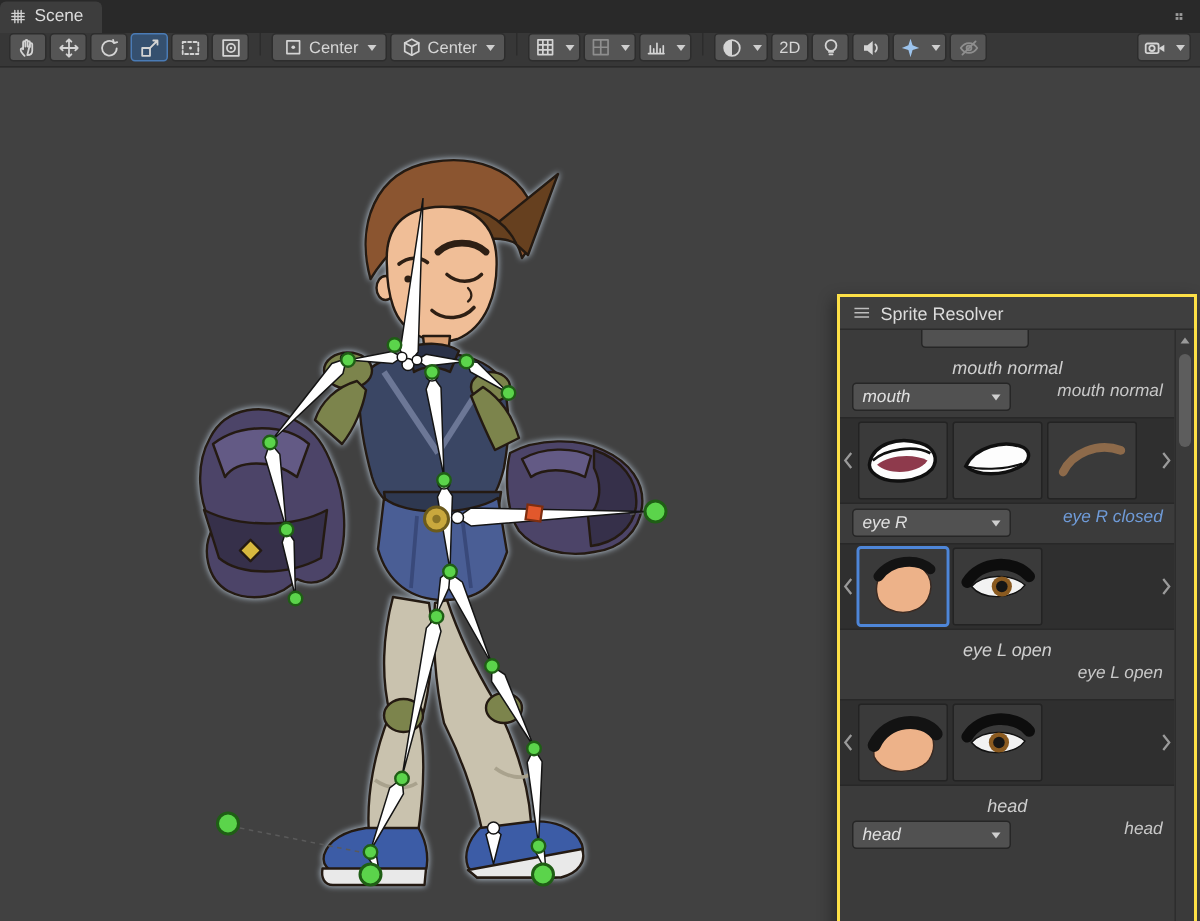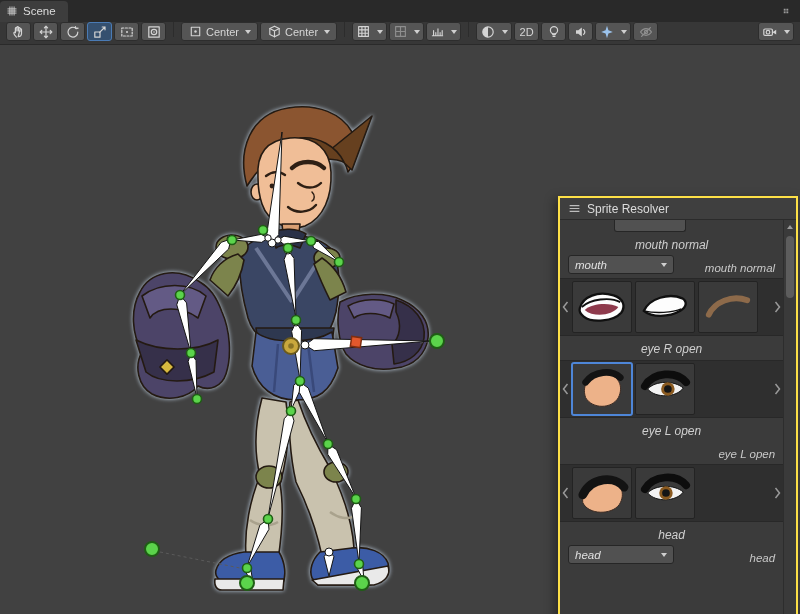"mouth" .sec-row { align-items: flex-end -> flex-start }
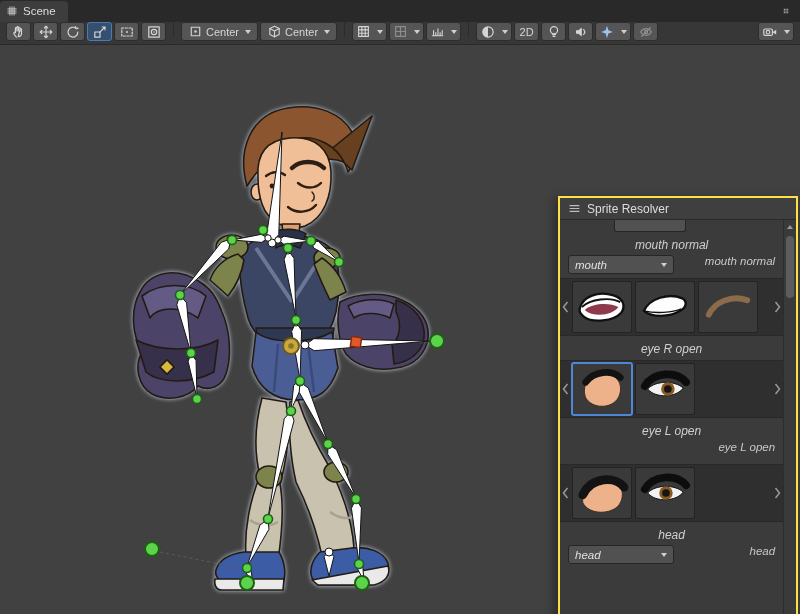"eye R" div.sec-row { html: none -> <div> <div> <span>eye R</span> <span></span> </div> <span>eye R closed</span> </div> }
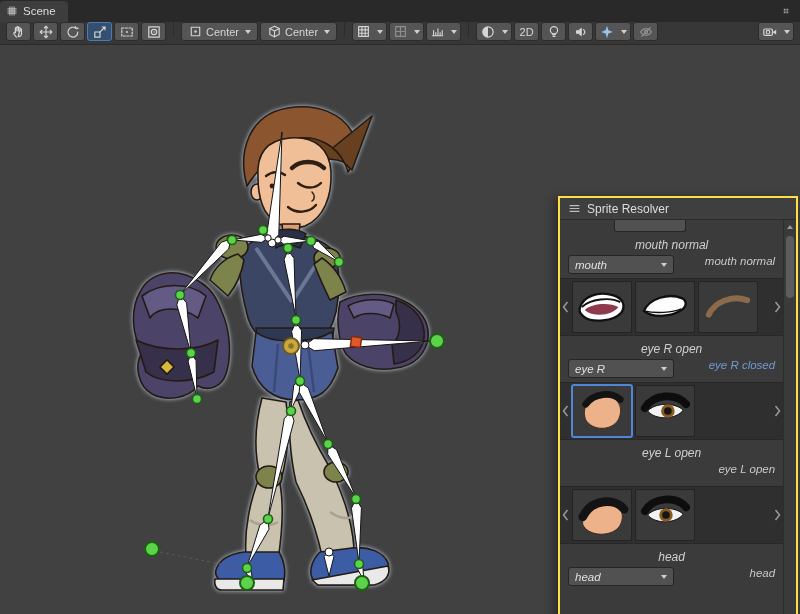"eye R open" div.sec-header { html: <div>eye R open</div> -> none }
